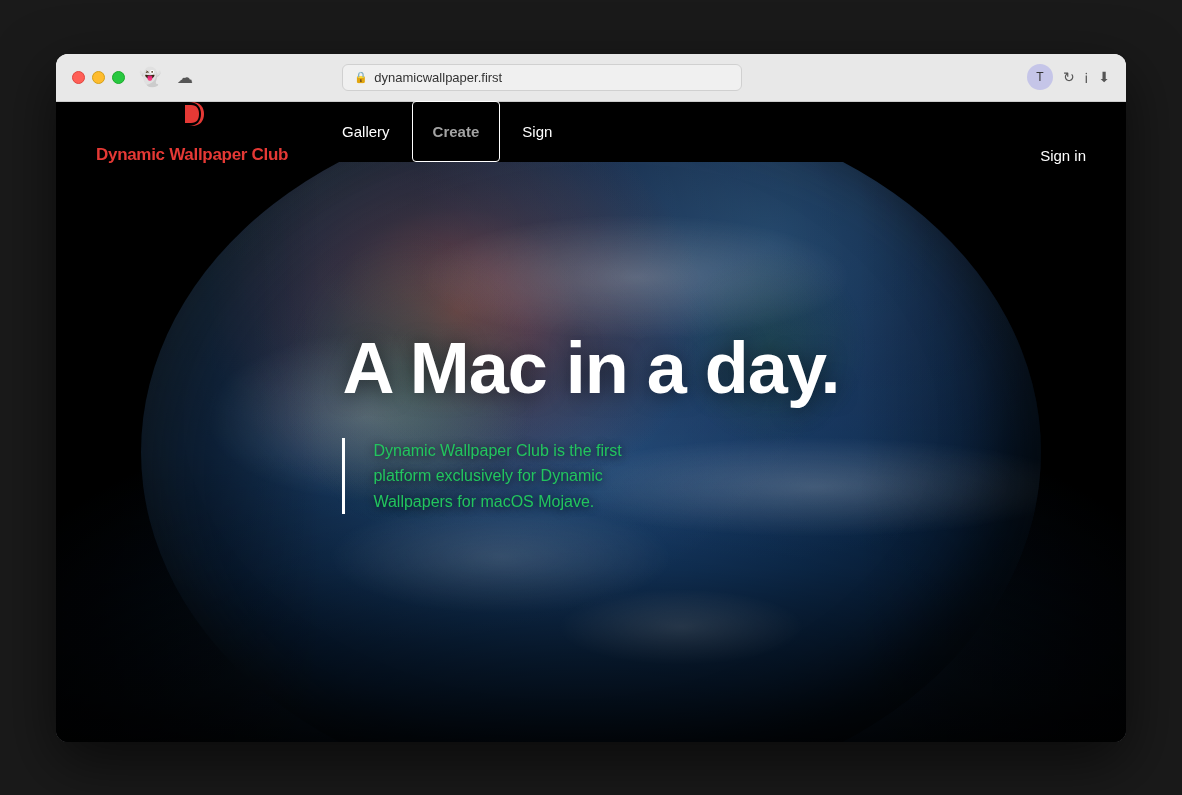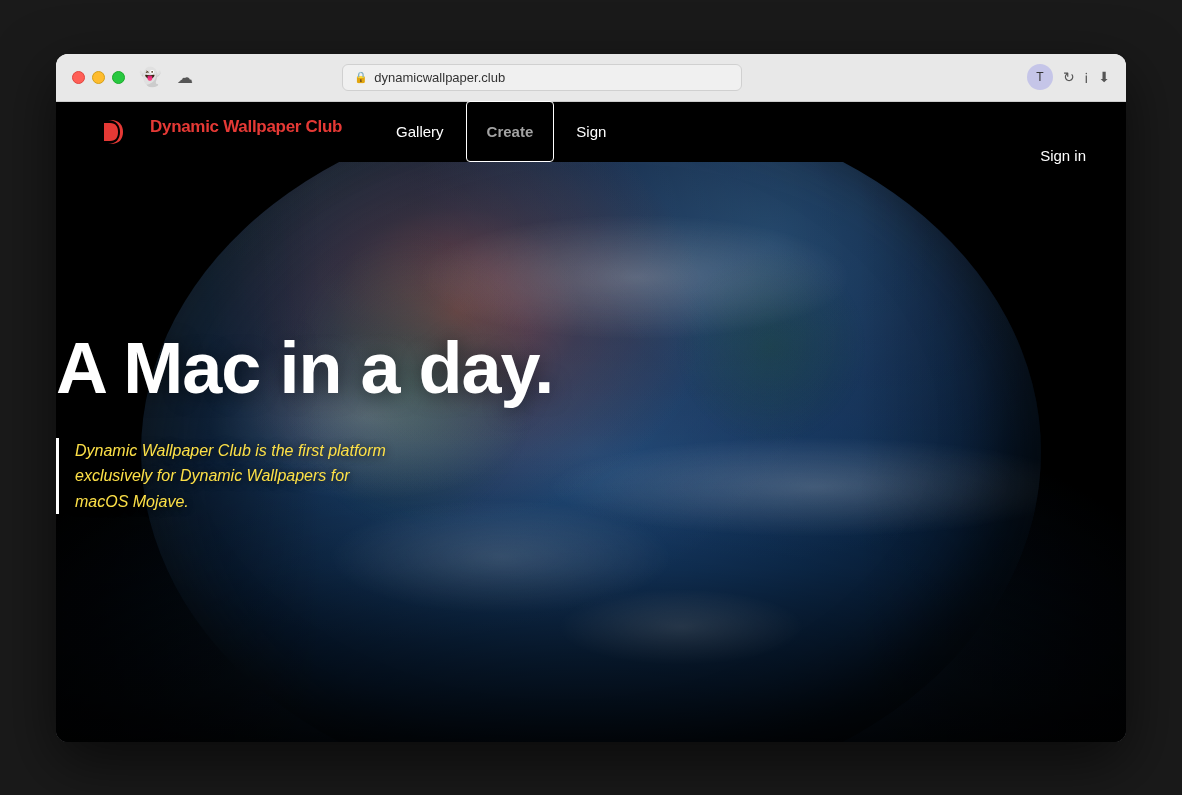"dynamicwallpaper.club" span { text: dynamicwallpaper.club -> dynamicwallpaper.first }
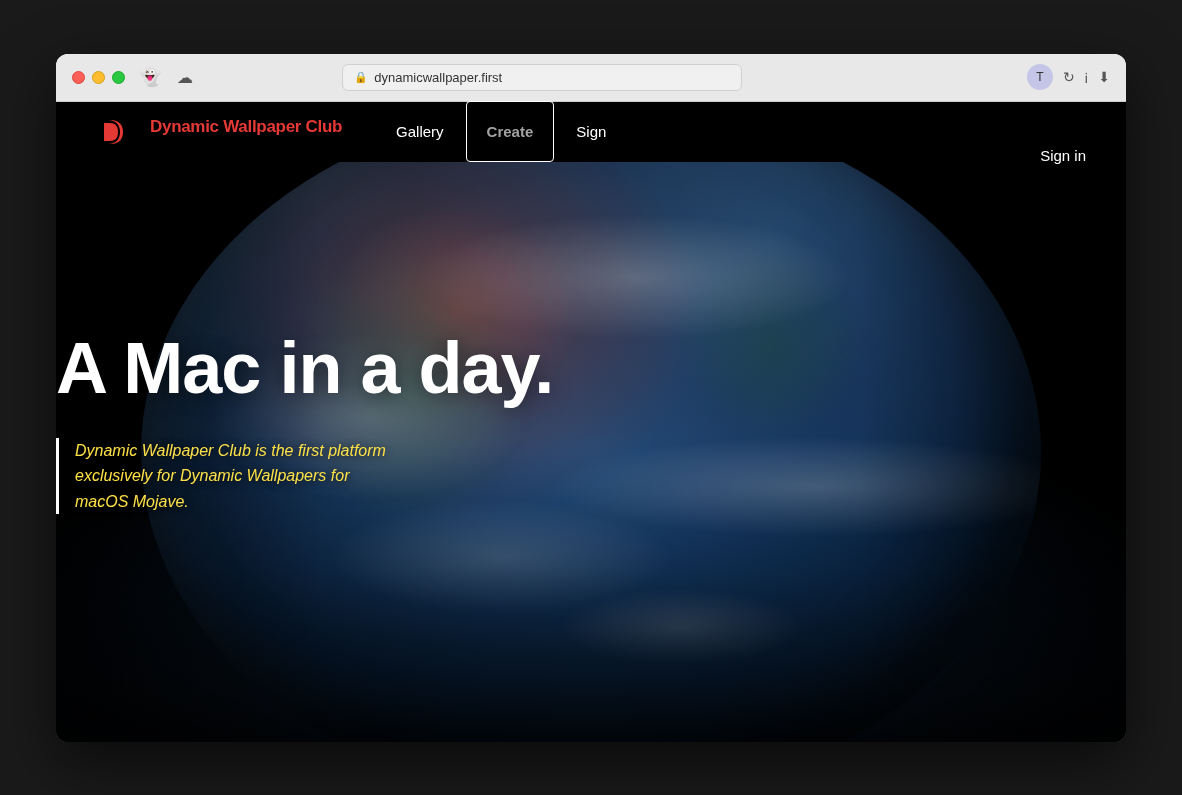"Dynamic Wallpaper Club" .nav-logo { align-items: flex-start -> center; flex-direction: none -> column; gap: 24px -> 16px }
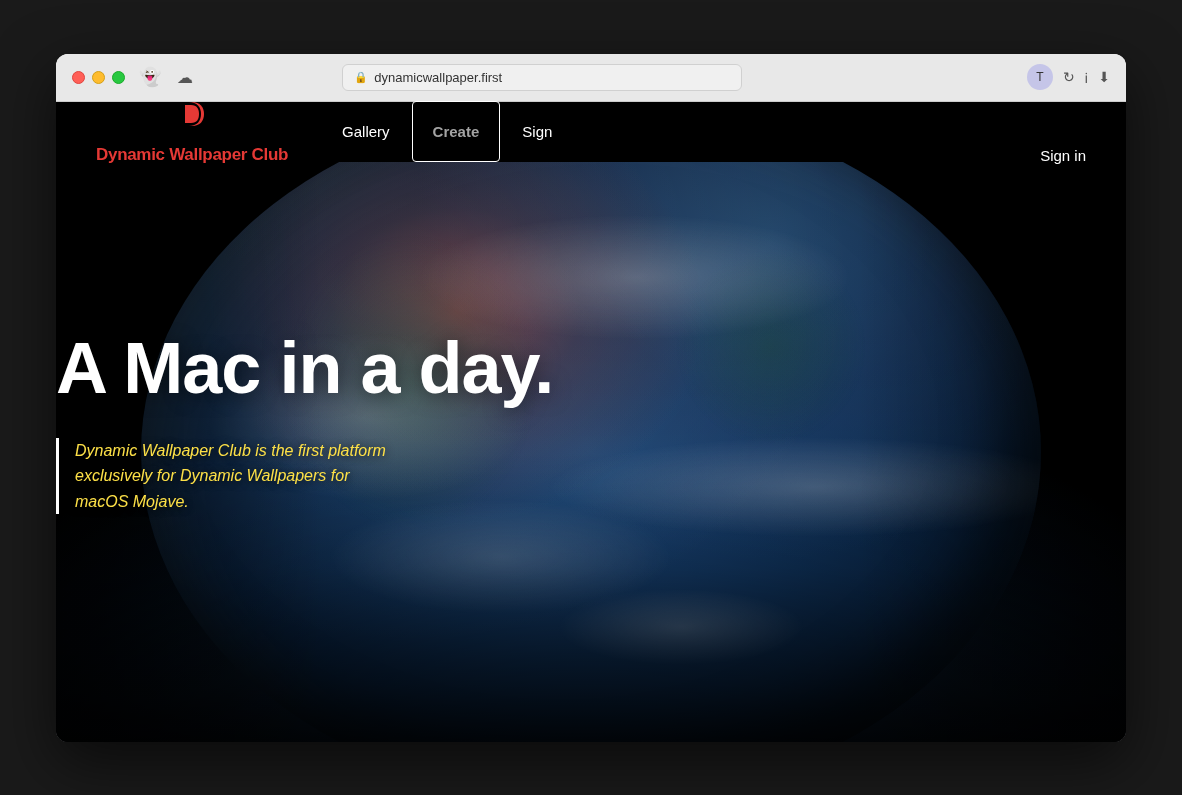"A Mac in a day." .hero { align-items: flex-start -> center }
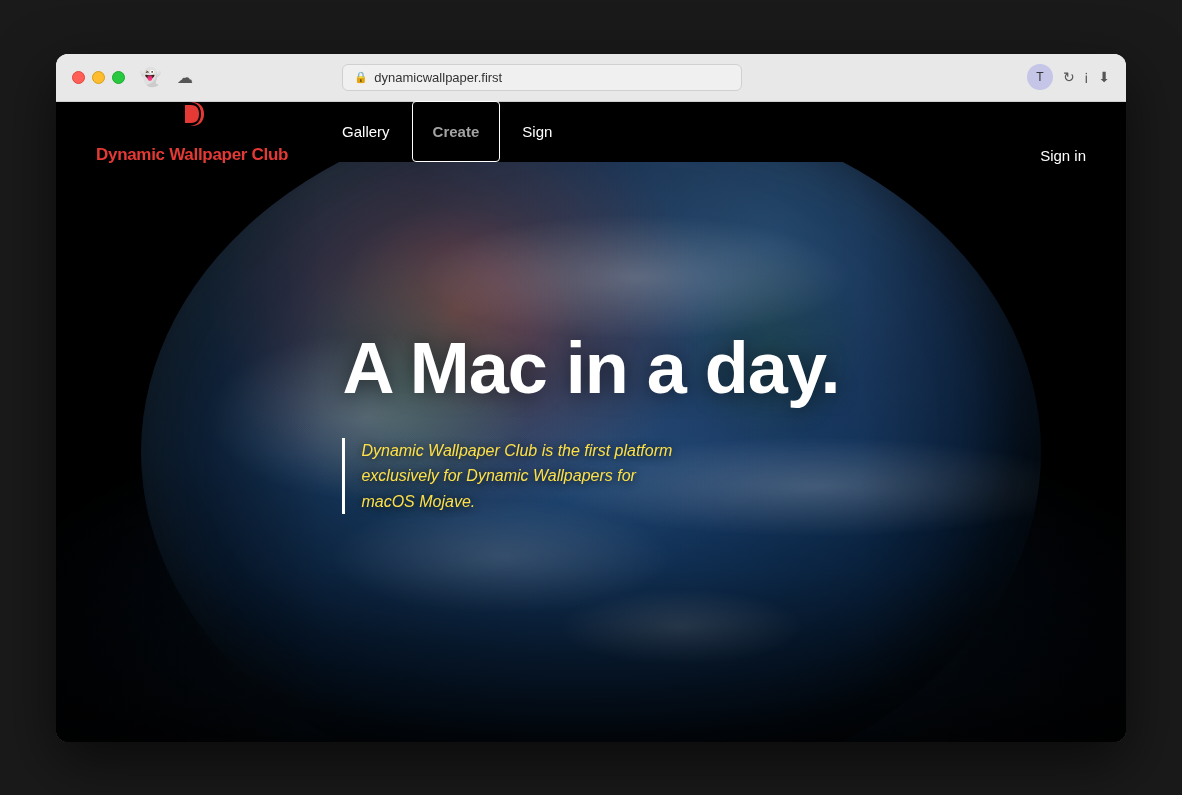"Dynamic Wallpaper Club is the" .hero-description { color: #fde047 -> #22c55e; font-style: italic -> none; padding-left: 16px -> 28px }
